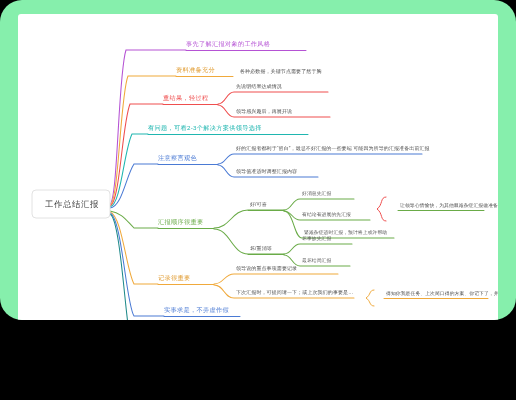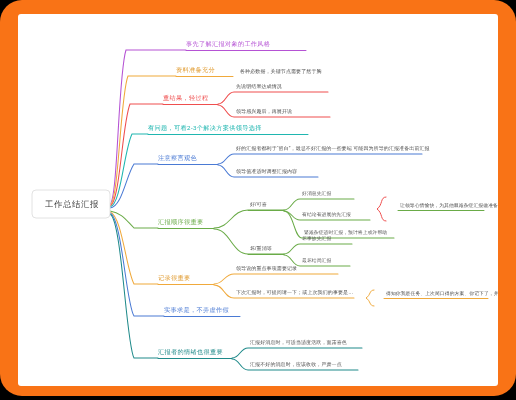"工作总结汇报" #frame { background: #f97316 -> #86efac; height: 396px -> 320px }
